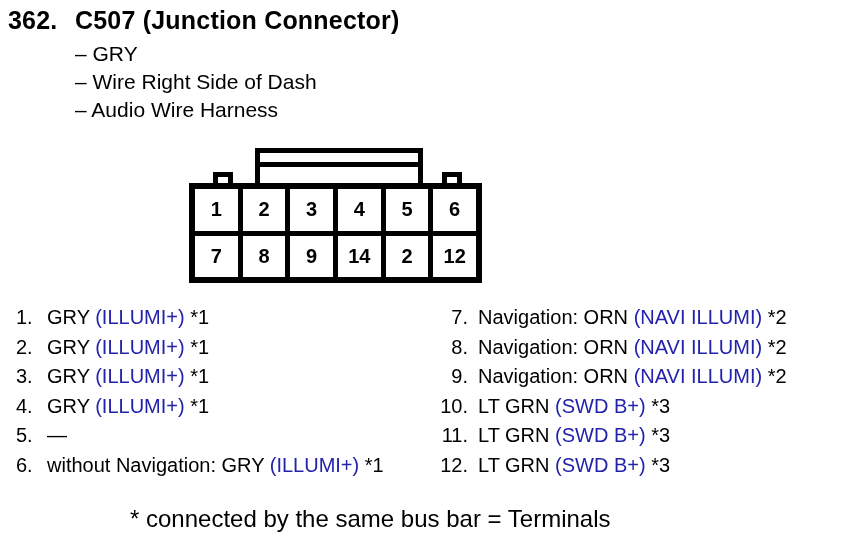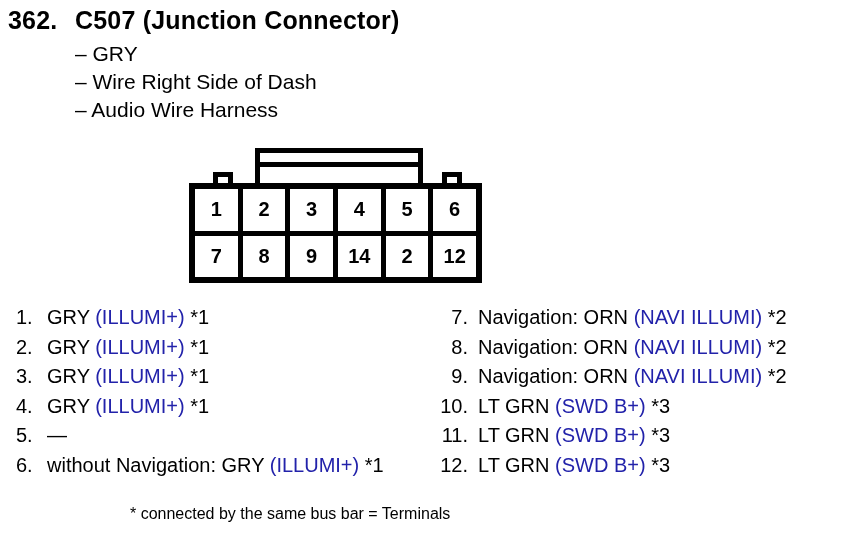"* connected by the same" .footnote { font-size: 16px -> 24px }
